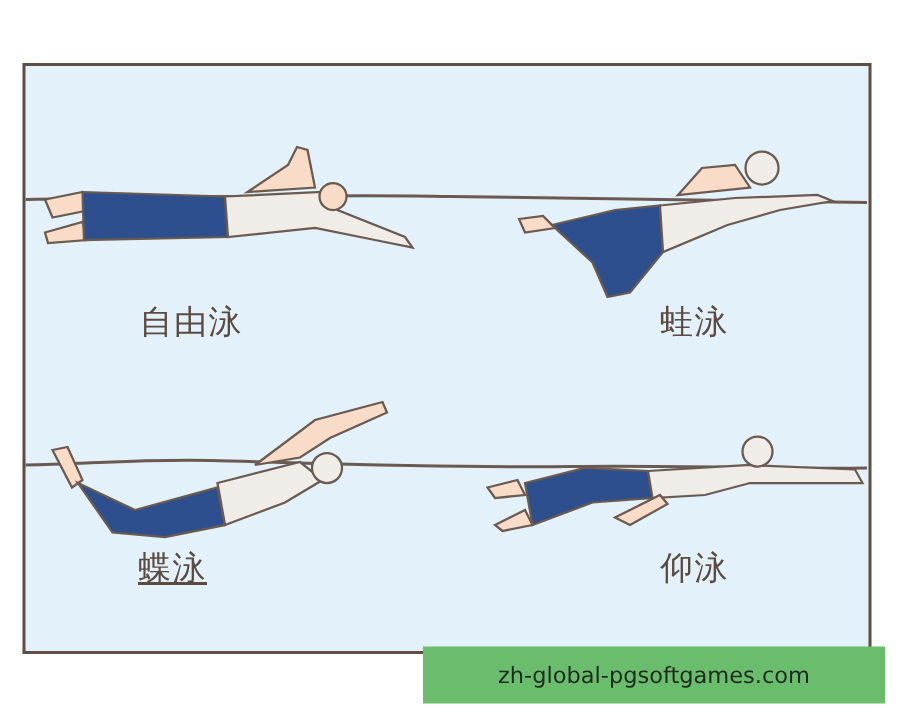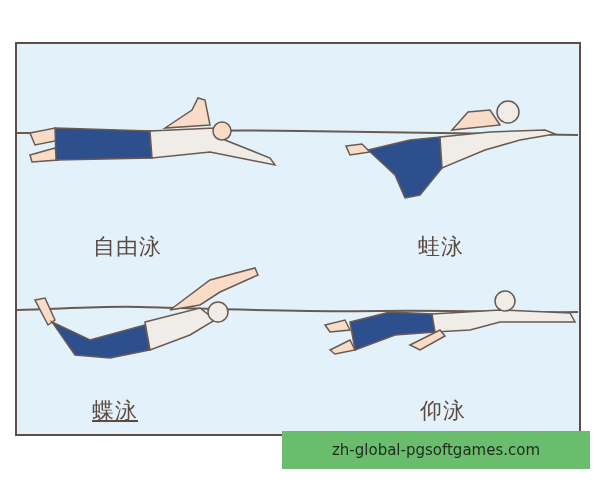"自由泳" .label { margin-top: 32px -> none }
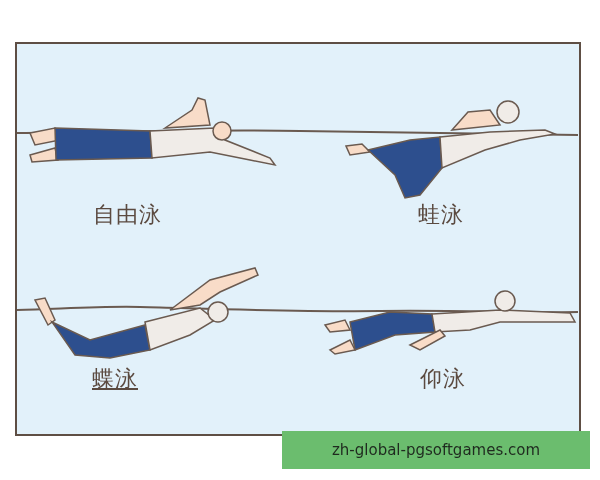"蛙泳" div.label { left: 418px -> 440px }
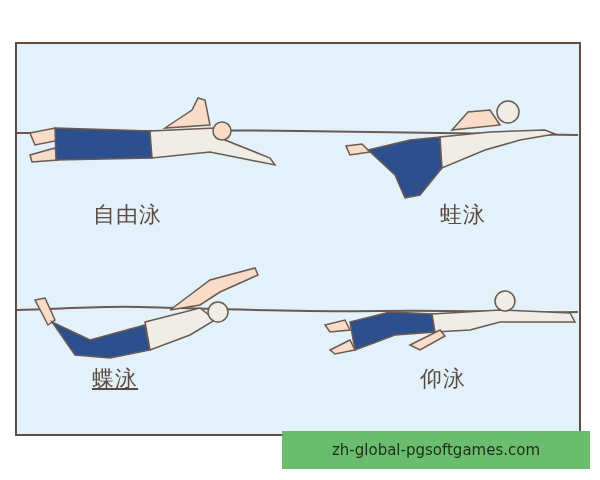"仰泳" div.label { left: 420px -> 440px }
